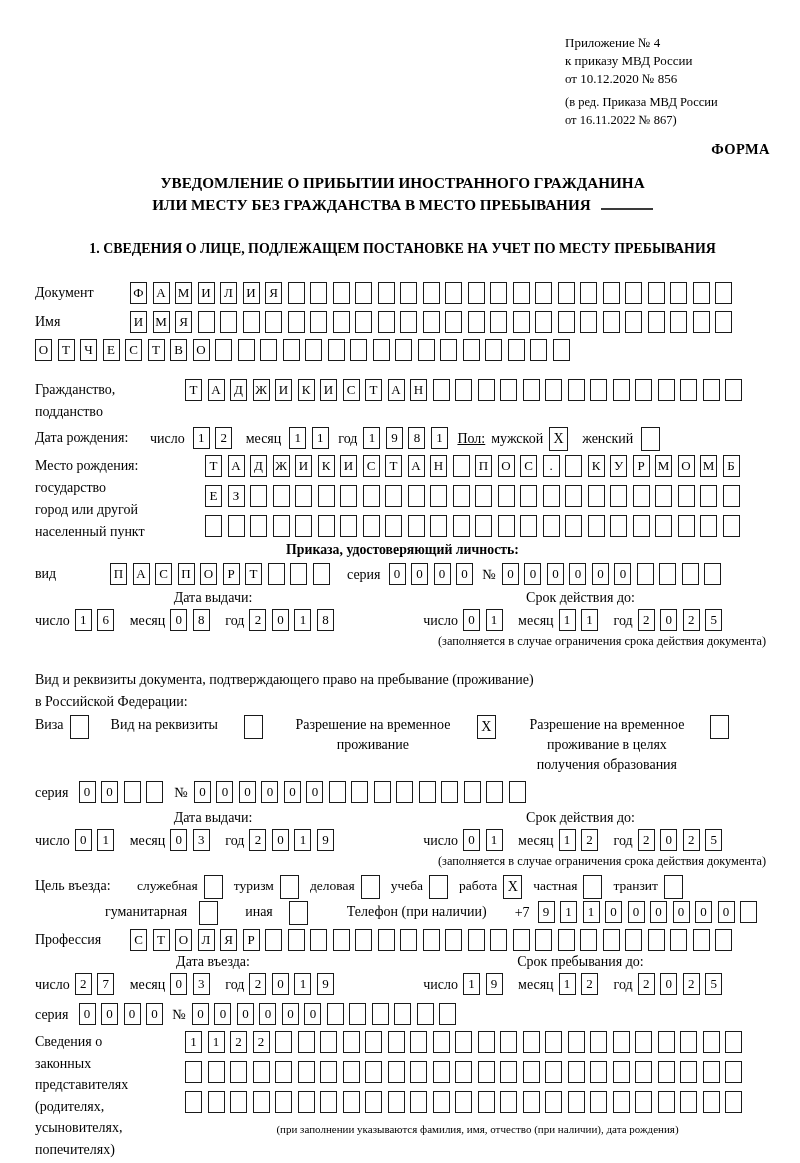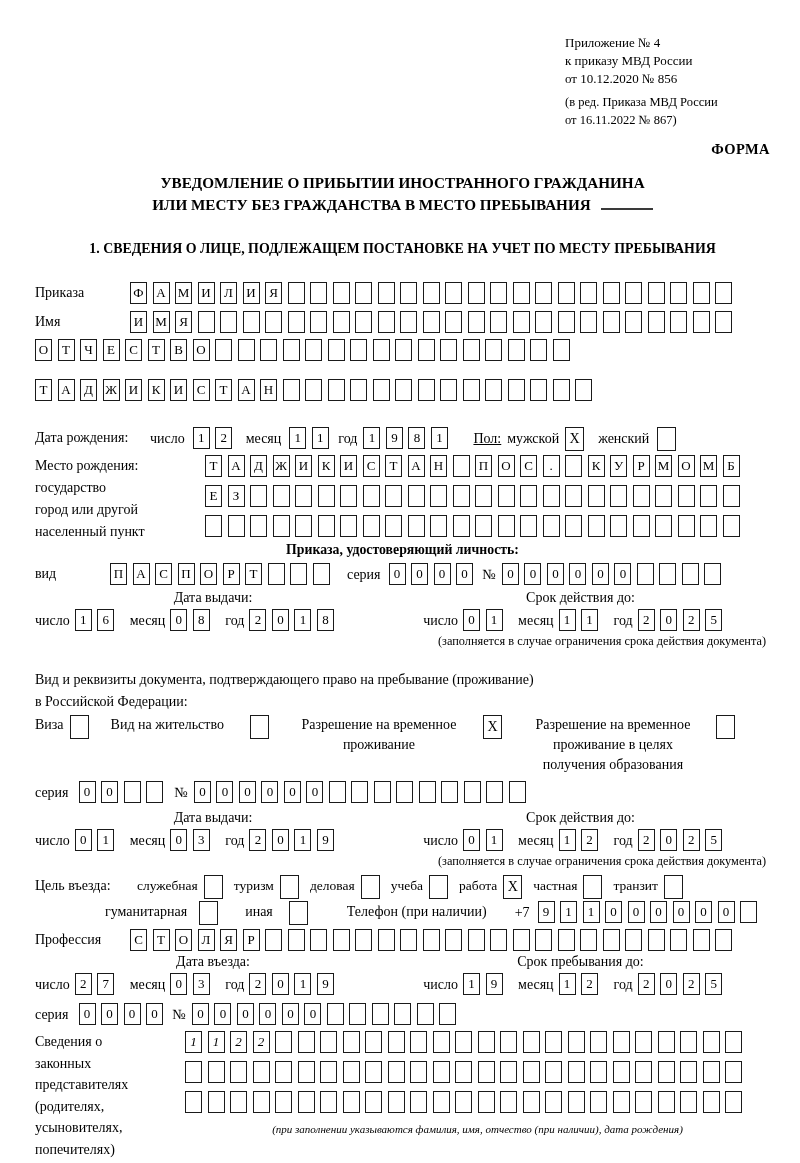"Приказа" span.lbl { text: Приказа -> Документ }
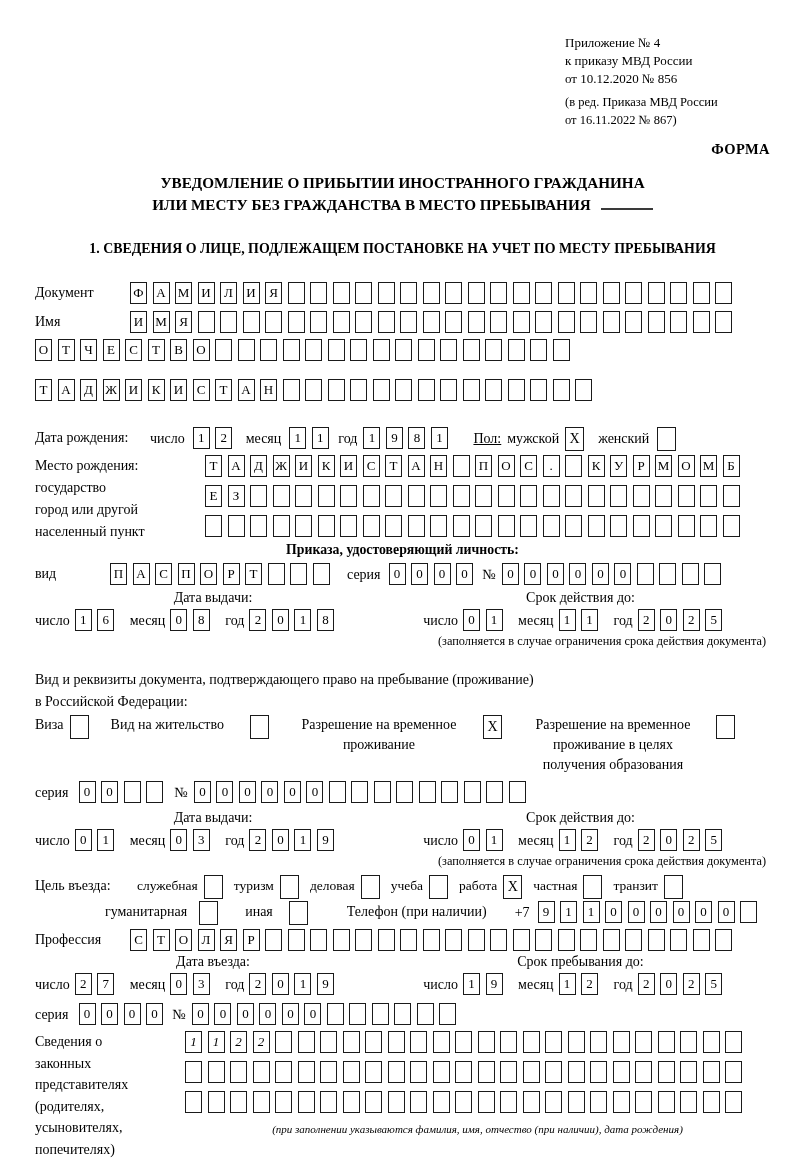"Гражданство," span.lbl2 { html: none -> <span>Гражданство,<br>подданство</span> }
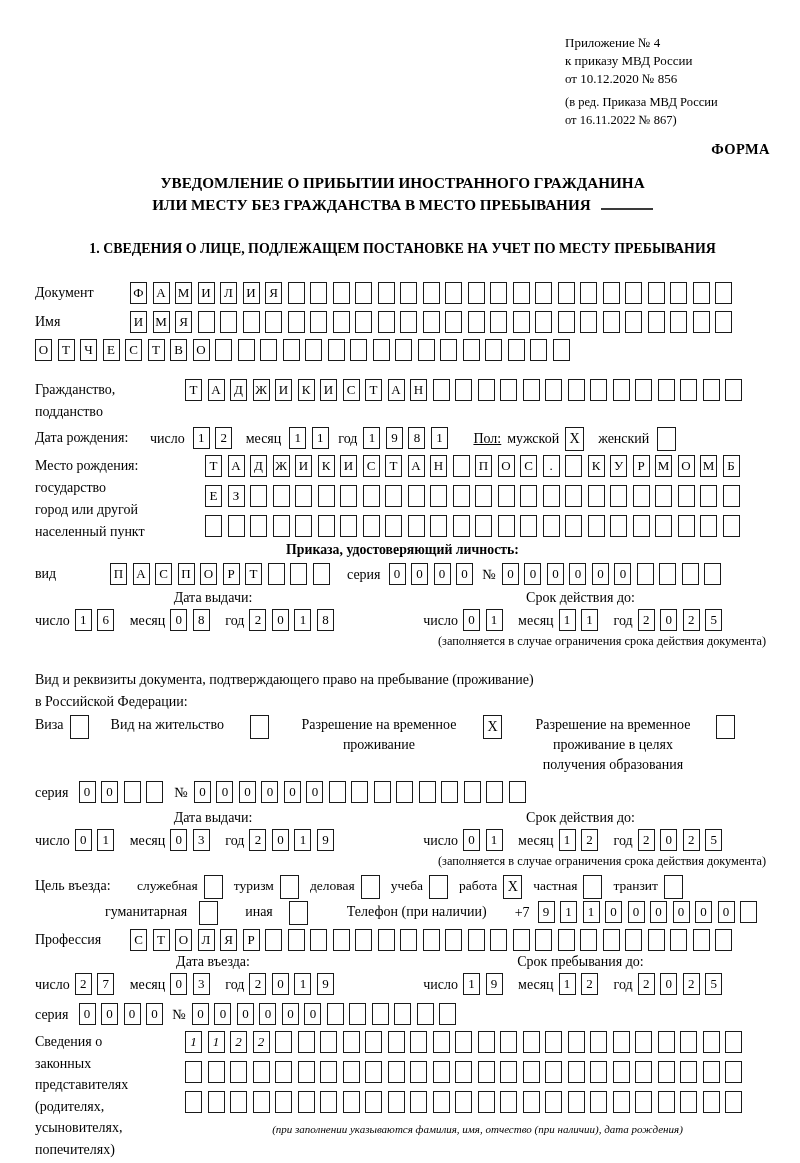"Пол:" span.w { margin-left: 20px -> 4px }
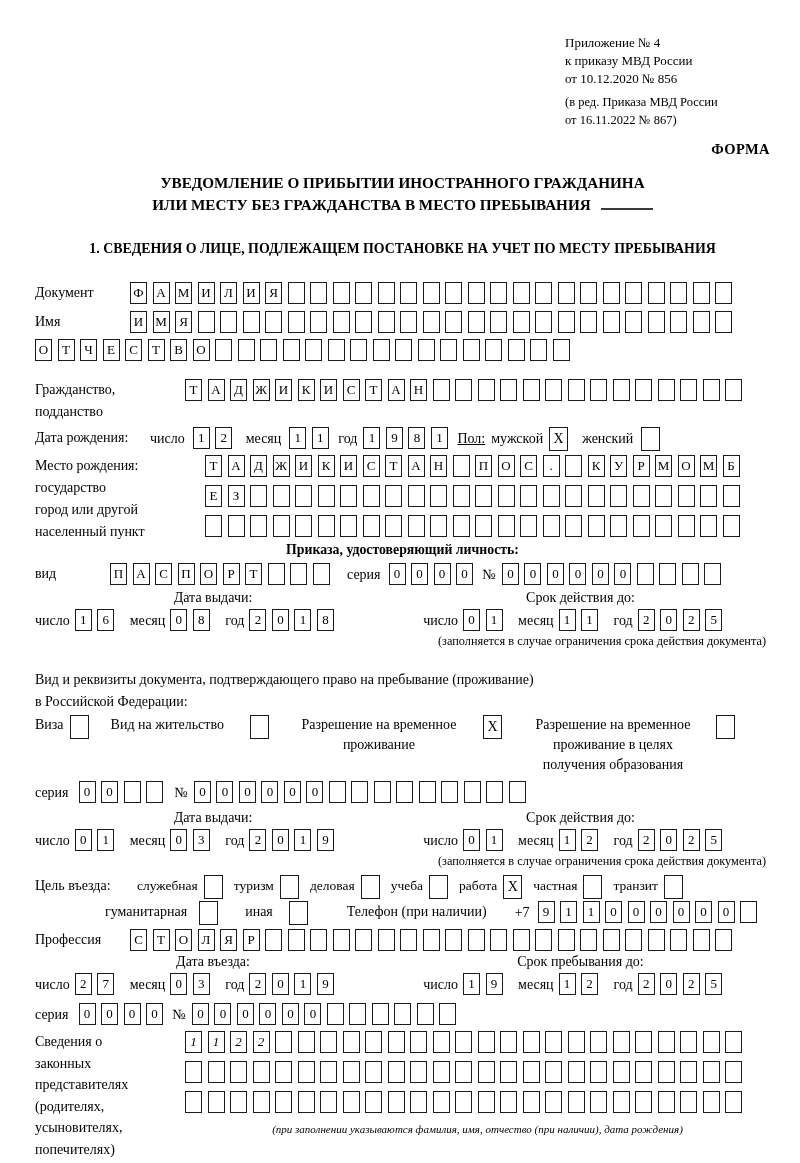"Вид на жительство" span.plabel { text: жительство -> реквизиты }
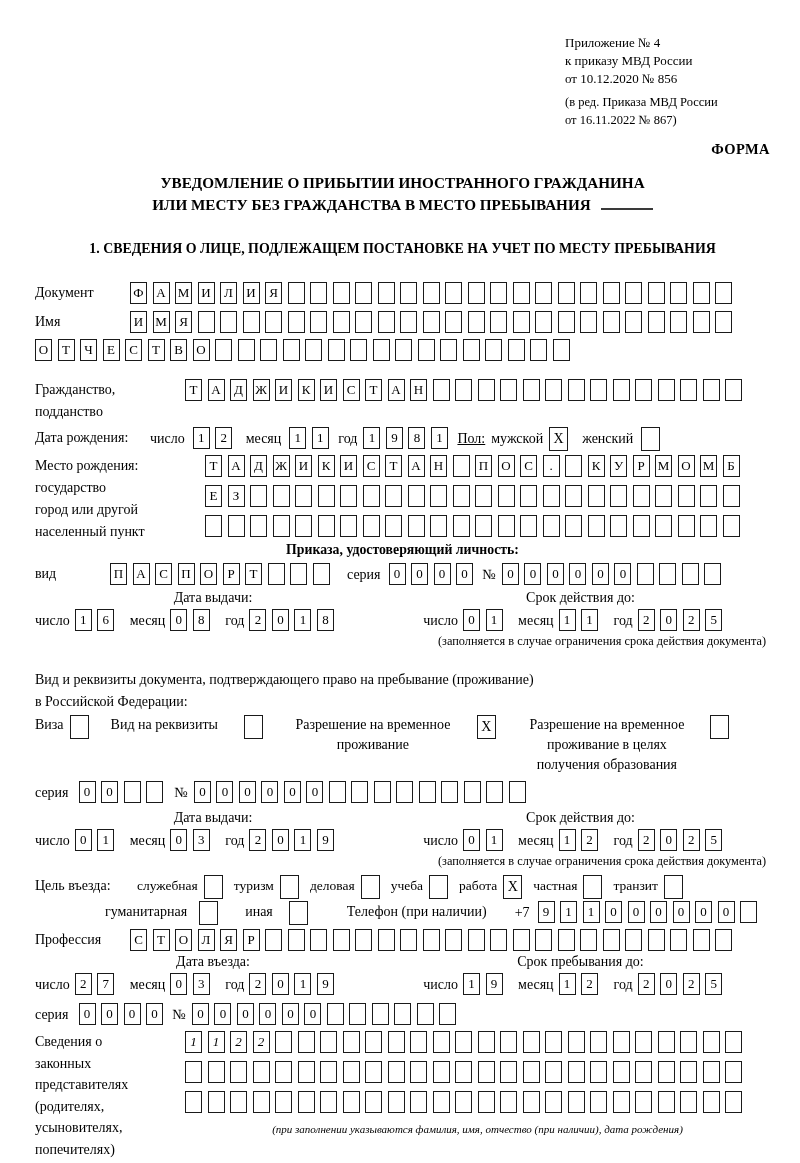"1 1 2 2" span { font-style: italic -> none }
